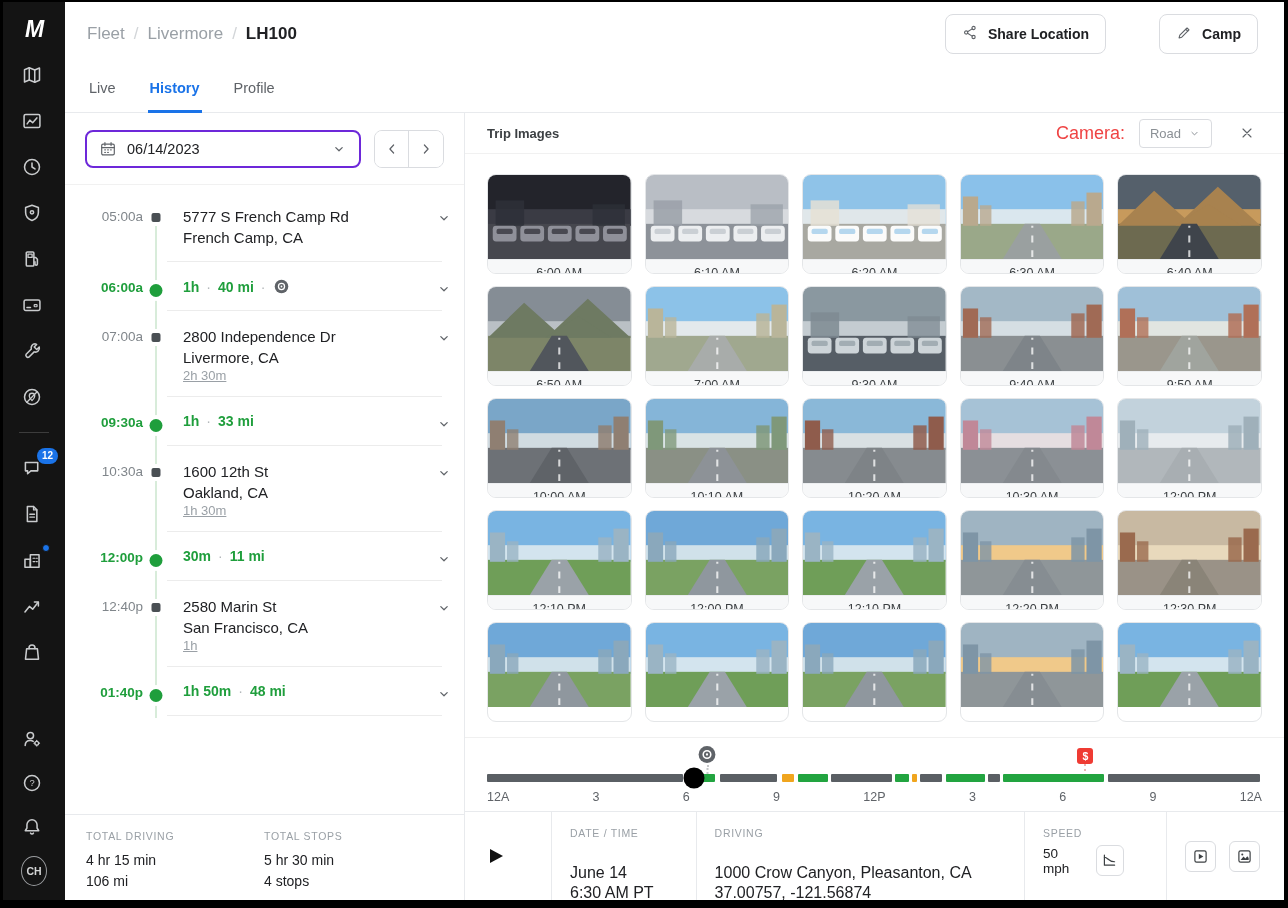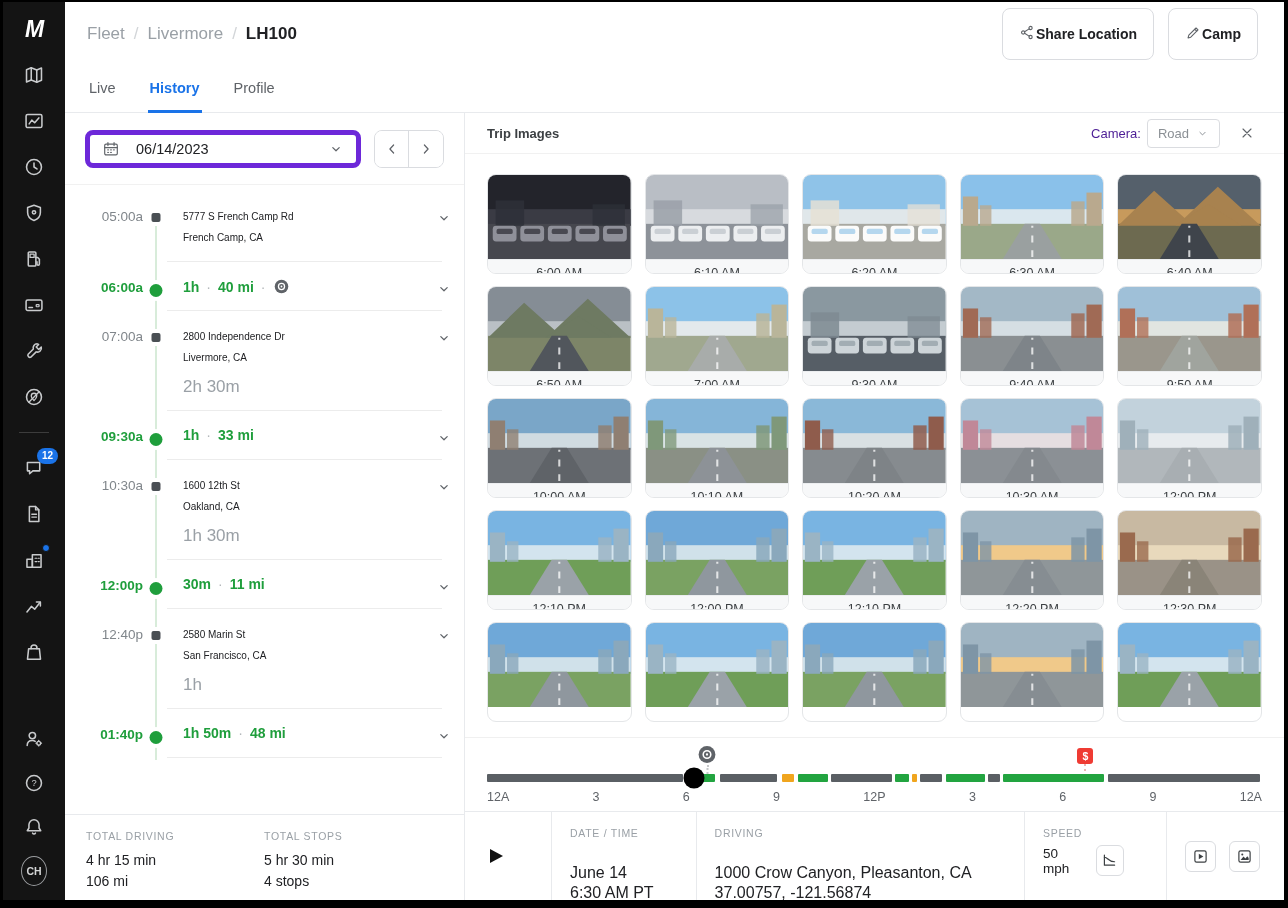"Share Location" .btn { gap: none -> 9px; height: 52px -> 40px; margin-left: none -> 39px }
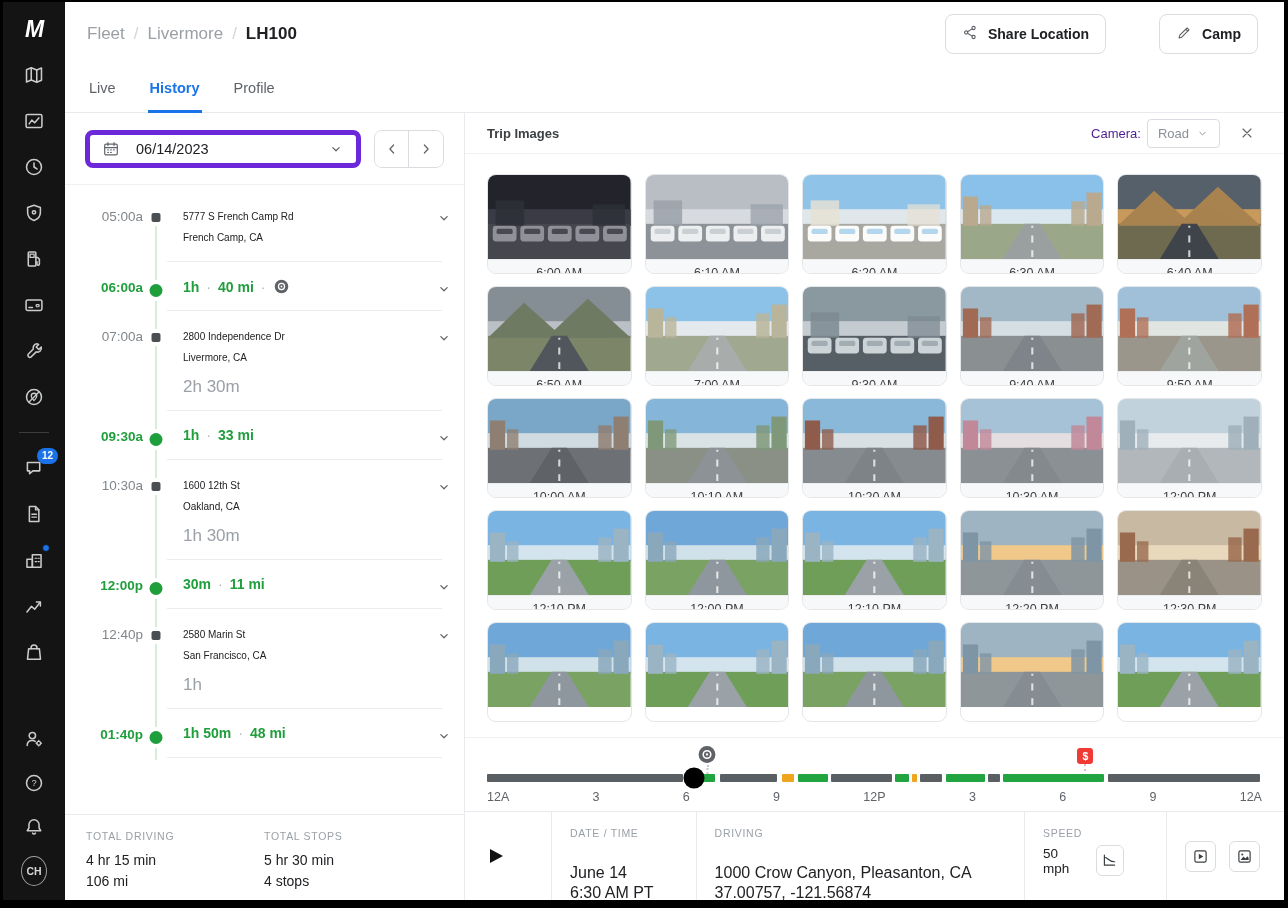"Trip Images" .ti-header { gap: 6px -> 14px }
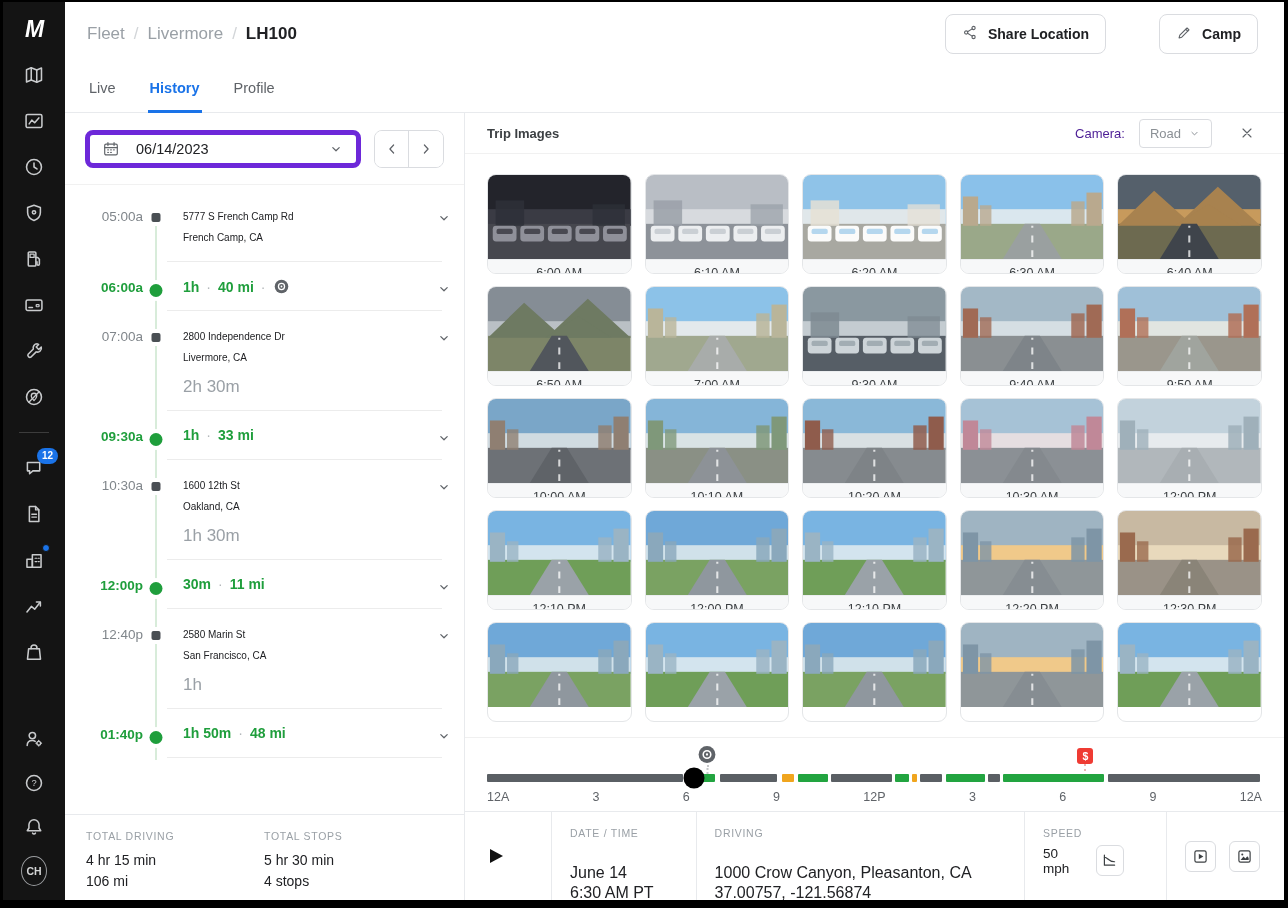"Camera:" .cam-label { color: #4c1d95 -> #ef4444; font-size: 13px -> 18px }
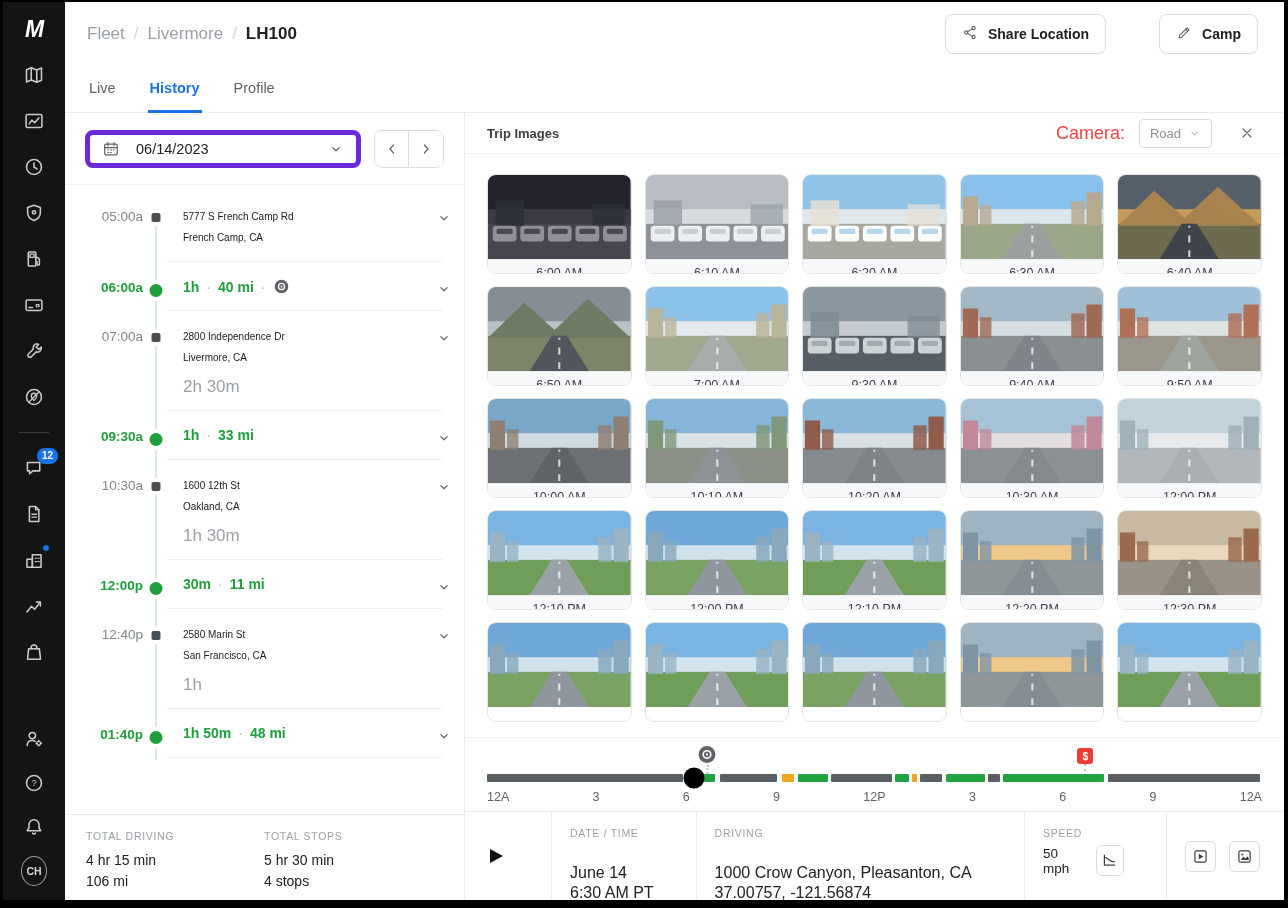"06/14/2023" .date-picker { border: 5px solid #6d28d9 -> 2px solid #6d28d9; gap: 16px -> 10px }
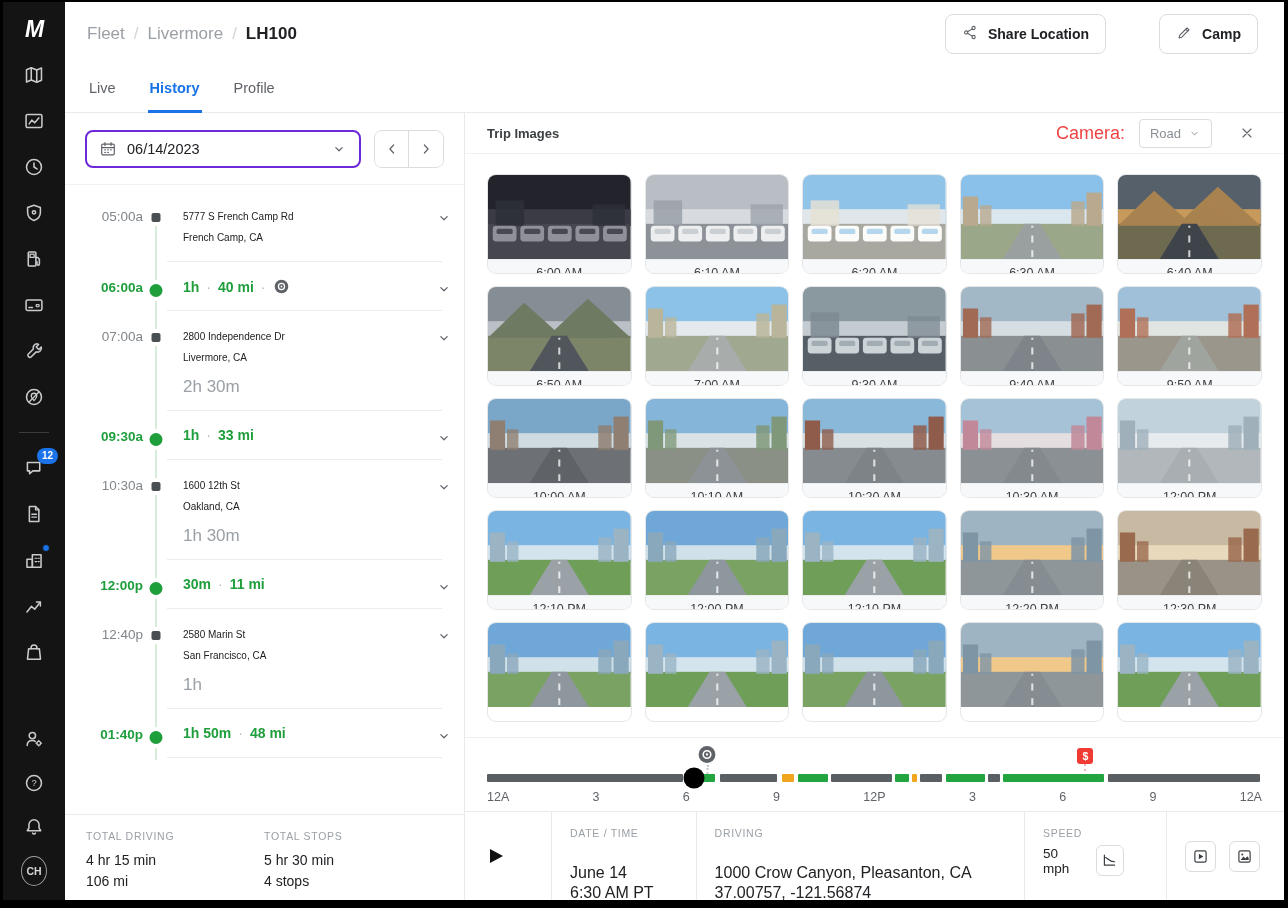"5777 S French Camp Rd" .t-title { font-size: 10px -> 15px }
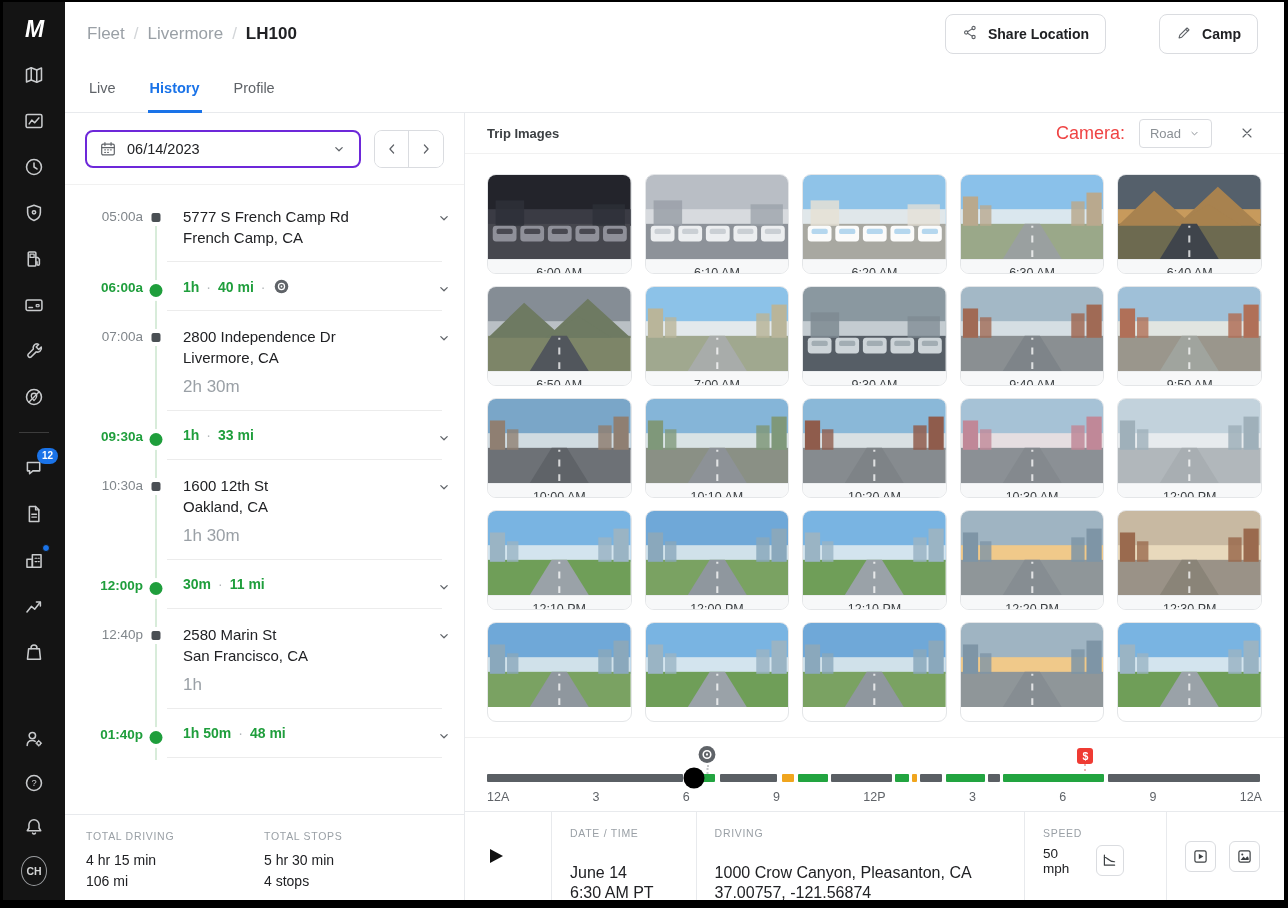"2h 30m" .t-dur { font-size: 17px -> 13px; margin-top: 9px -> none; text-decoration: none -> underline }
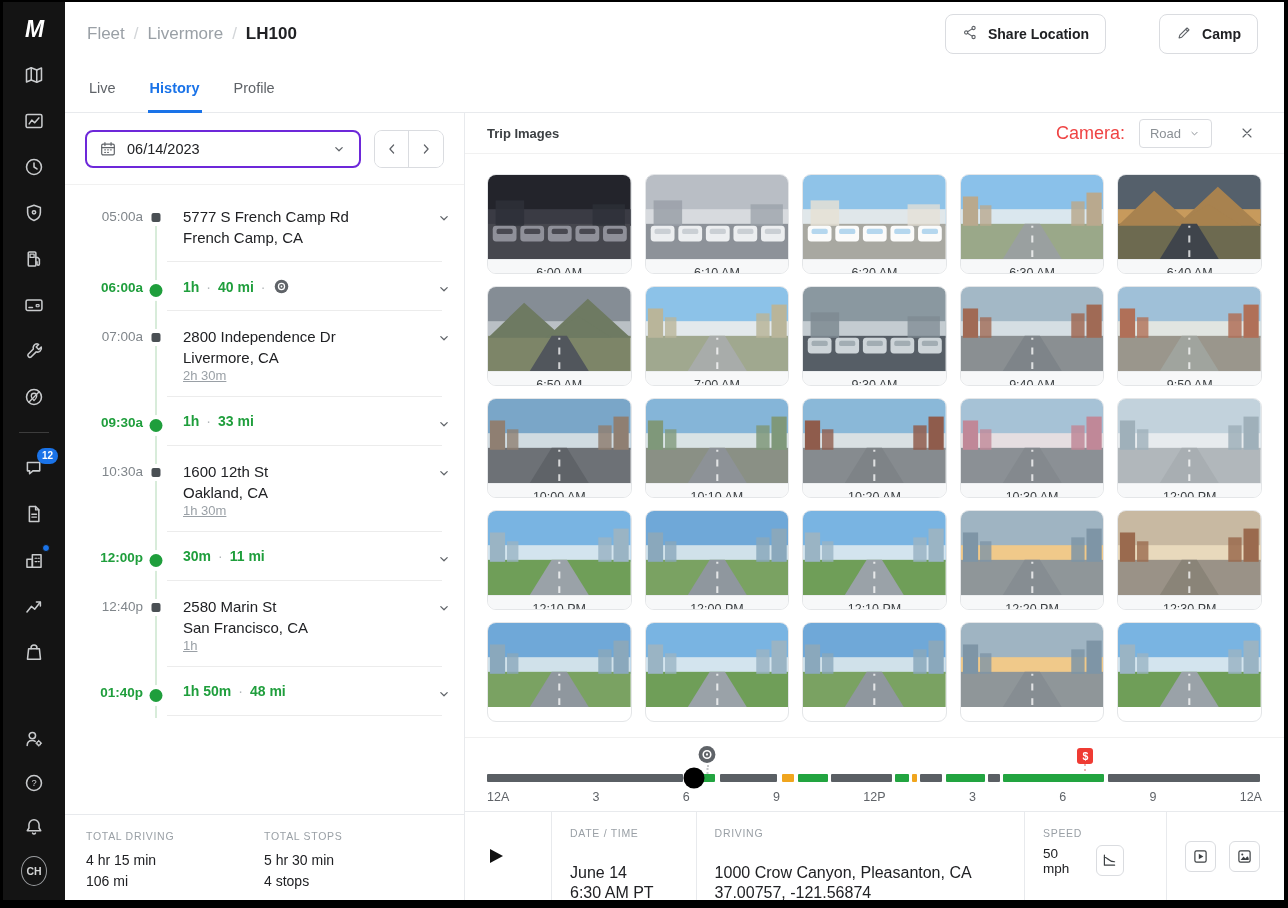"12" .rail-item { justify-content: center -> flex-start }
